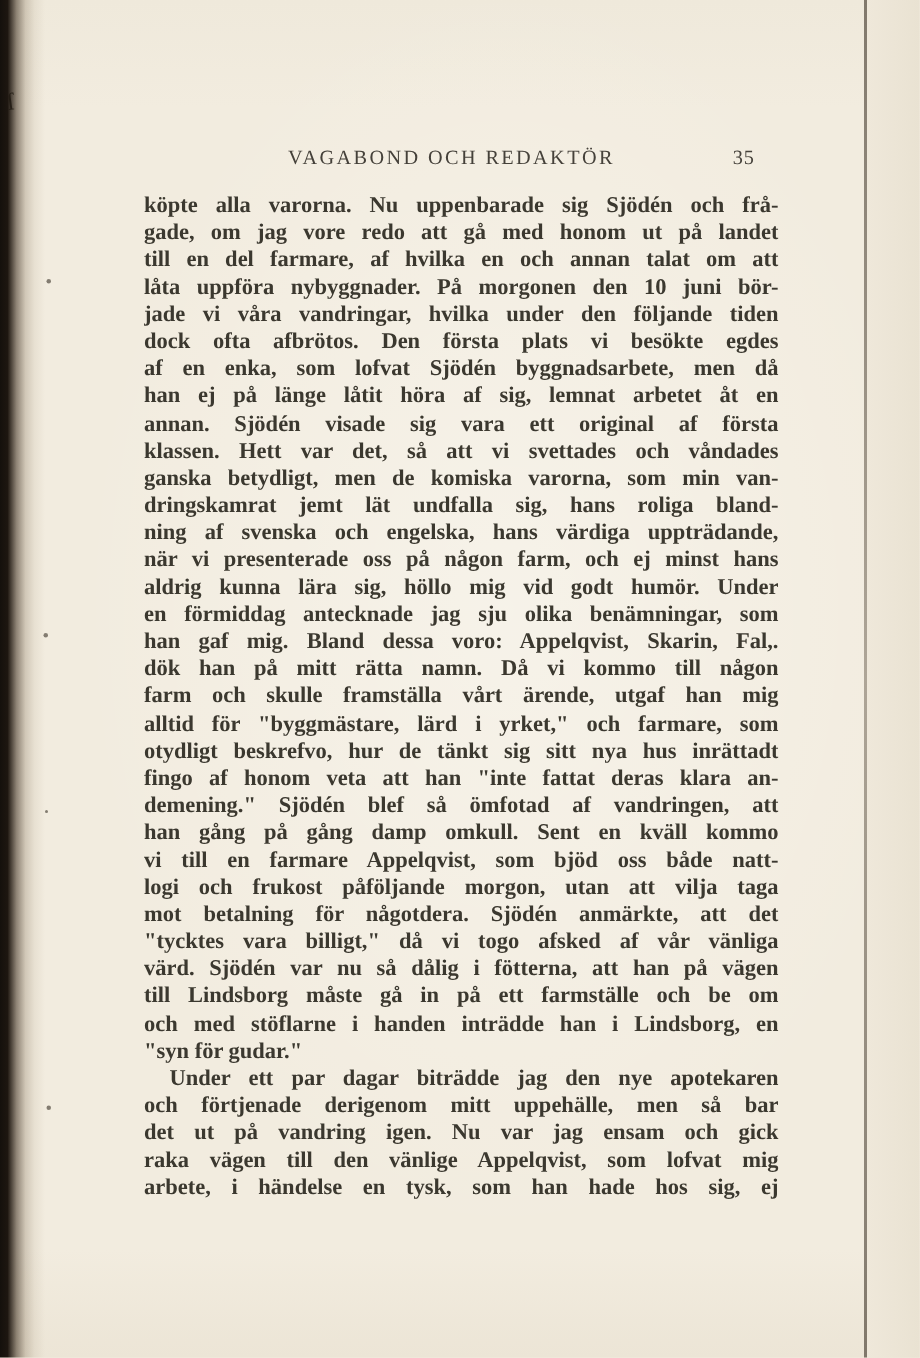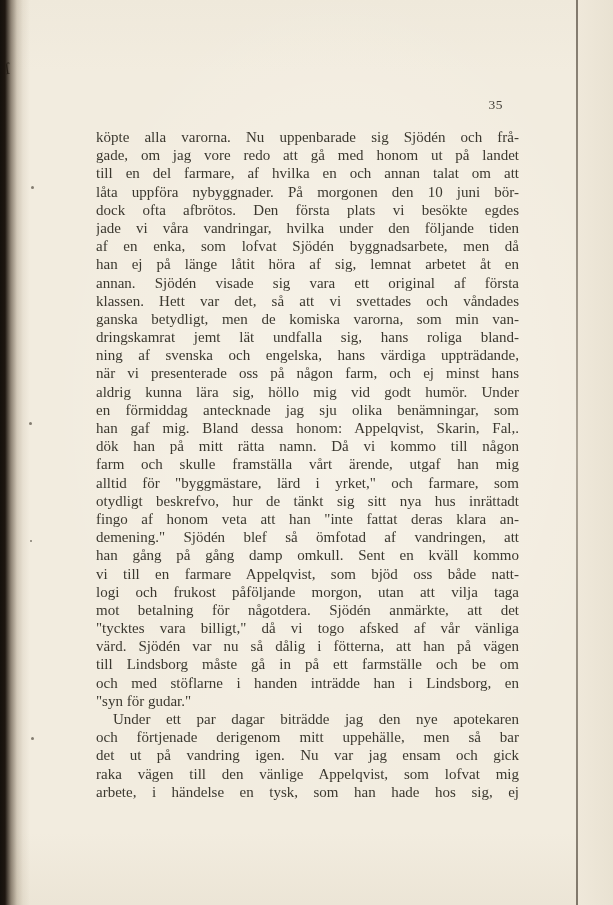"VAGABOND OCH REDAKTÖR" span.running-title { html: none -> <span>VAGABOND OCH REDAKTÖR</span> }
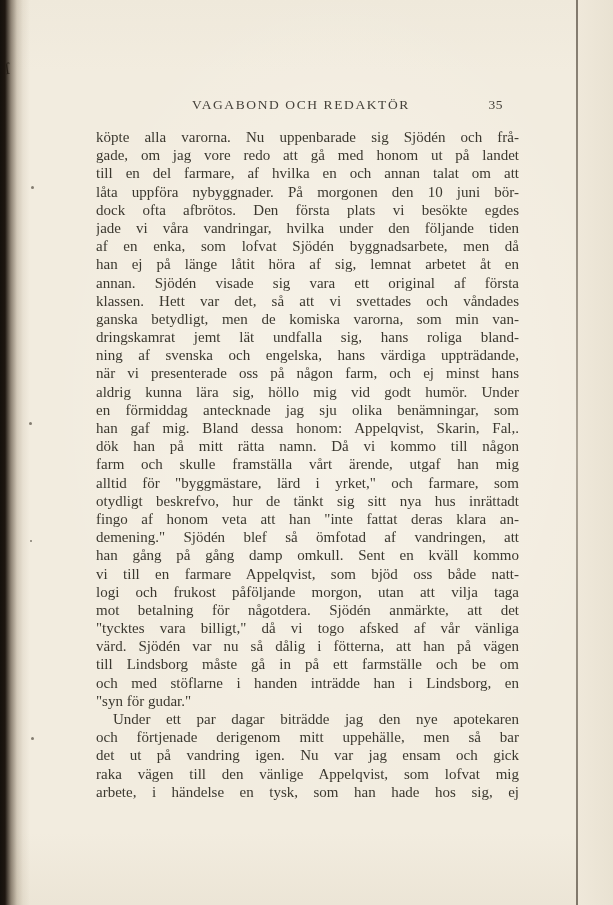"köpte alla varorna. Nu uppenbarade" .para { font-weight: none -> bold }
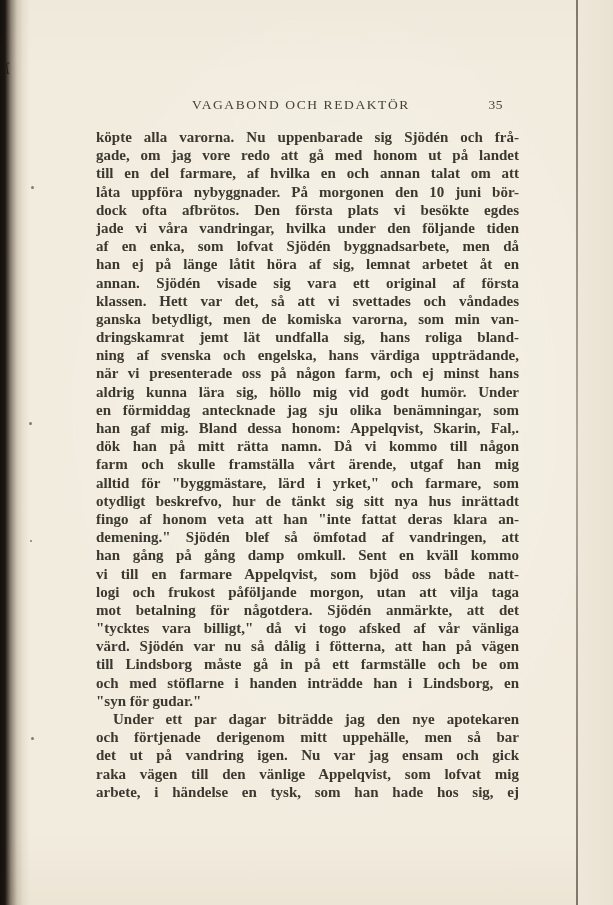"dock ofta afbrötos. Den första" div.text-line { order: before "jade vi våra vandringar, hvilka" -> after "jade vi våra vandringar, hvilka" }
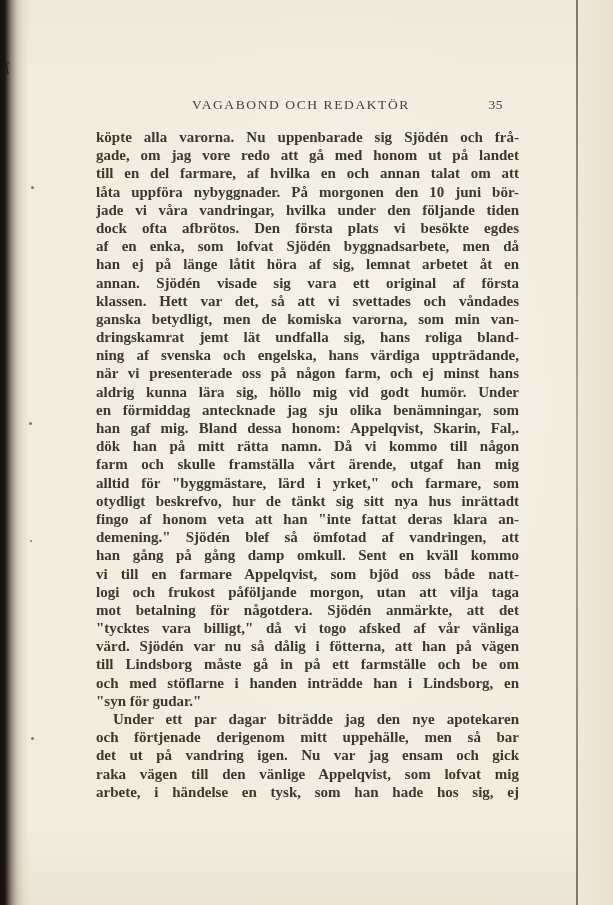"han gaf mig. Bland dessa" div.text-line { text: honom -> voro }
